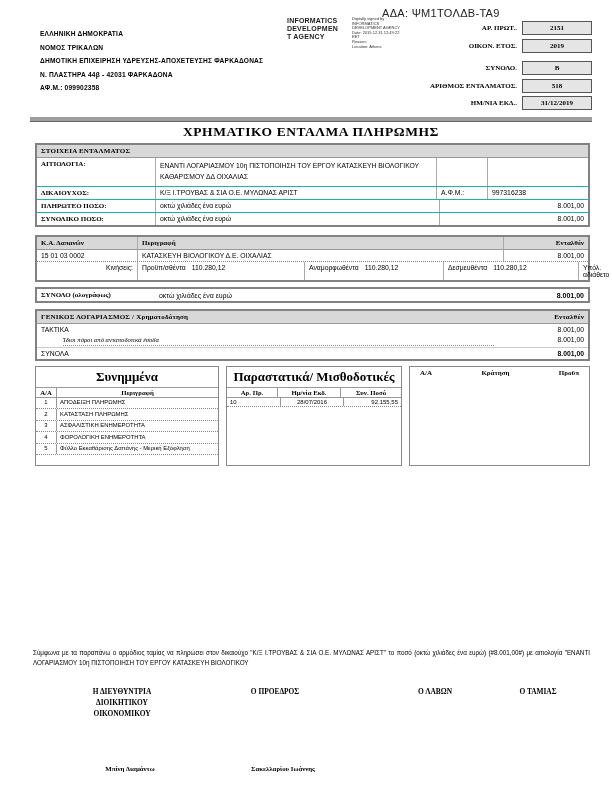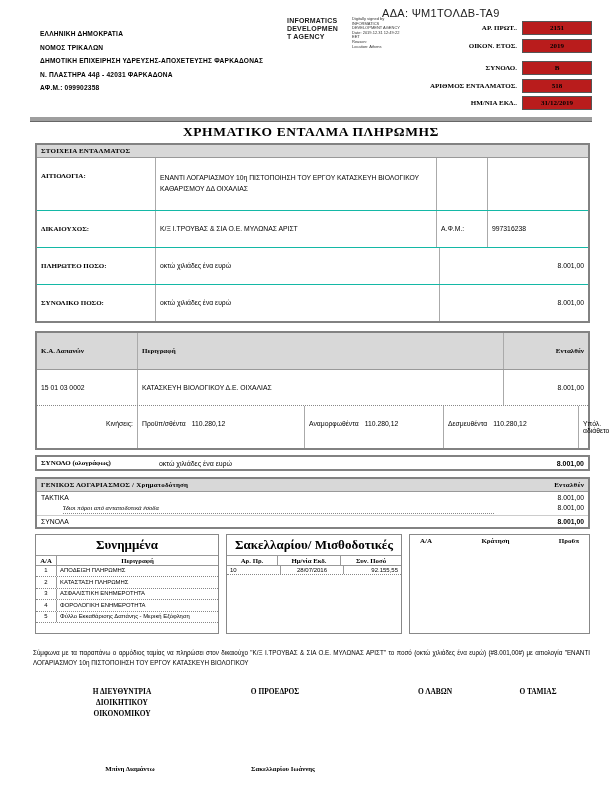"2151" .hf-value { background: #b91c1c -> #e5e5e5 }
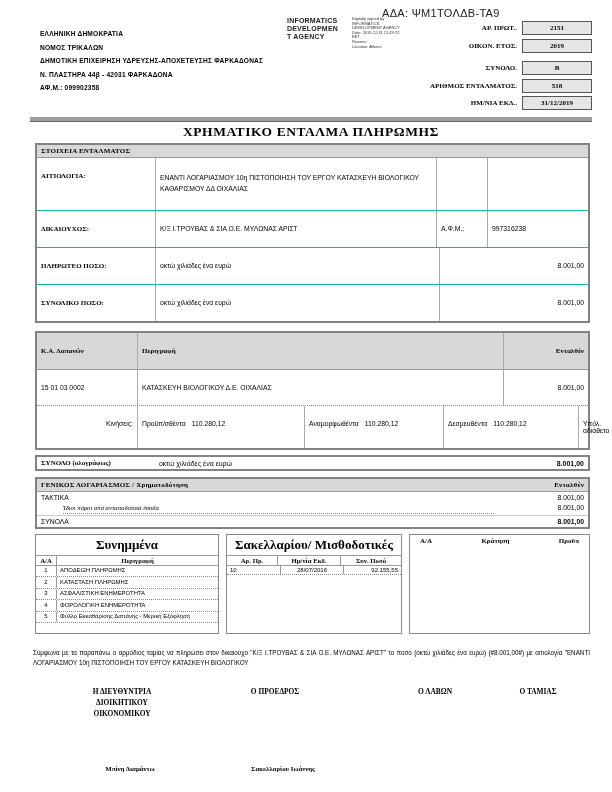"ΑΙΤΙΟΛΟΓΙΑ:" .cell { padding: 14px 4px -> 2px 4px }
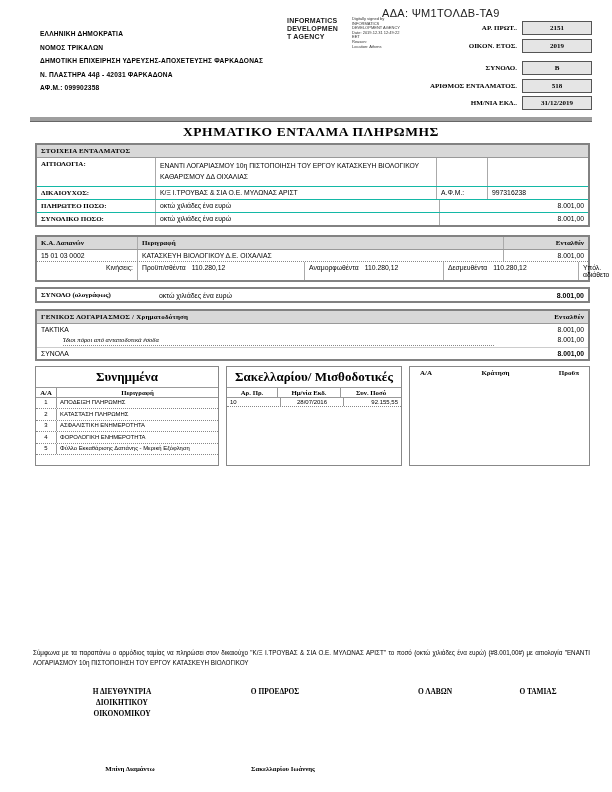"Σακελλαρίου/ Μισθοδοτικές" div.p-title { text: Σακελλαρίου/ -> Παραστατικά/ }
